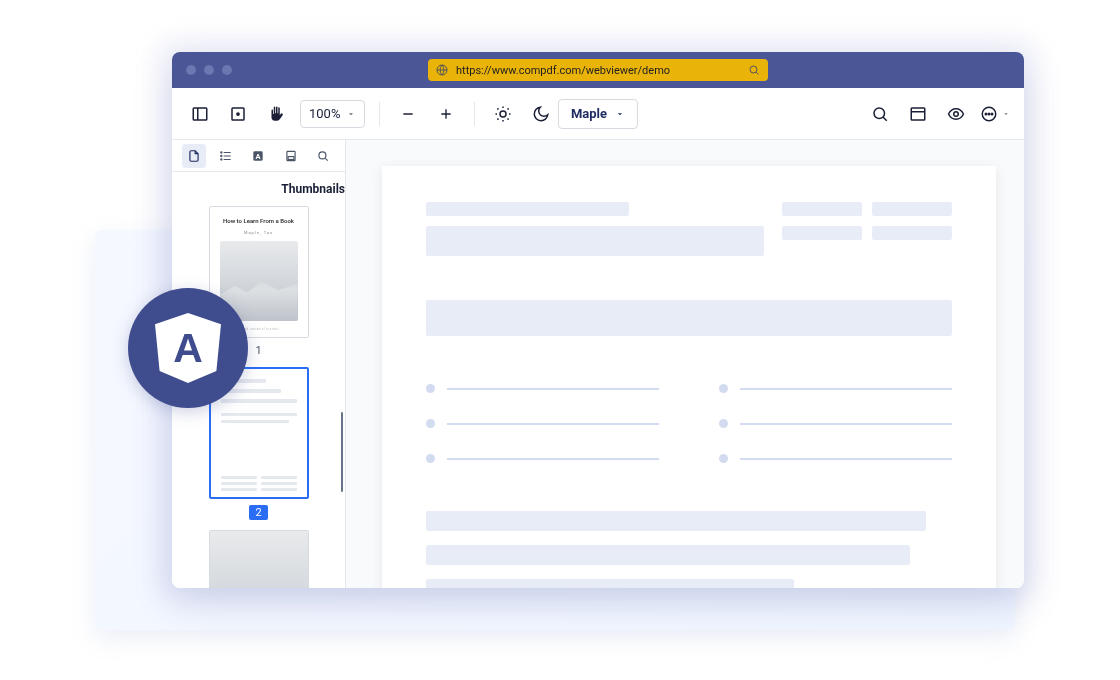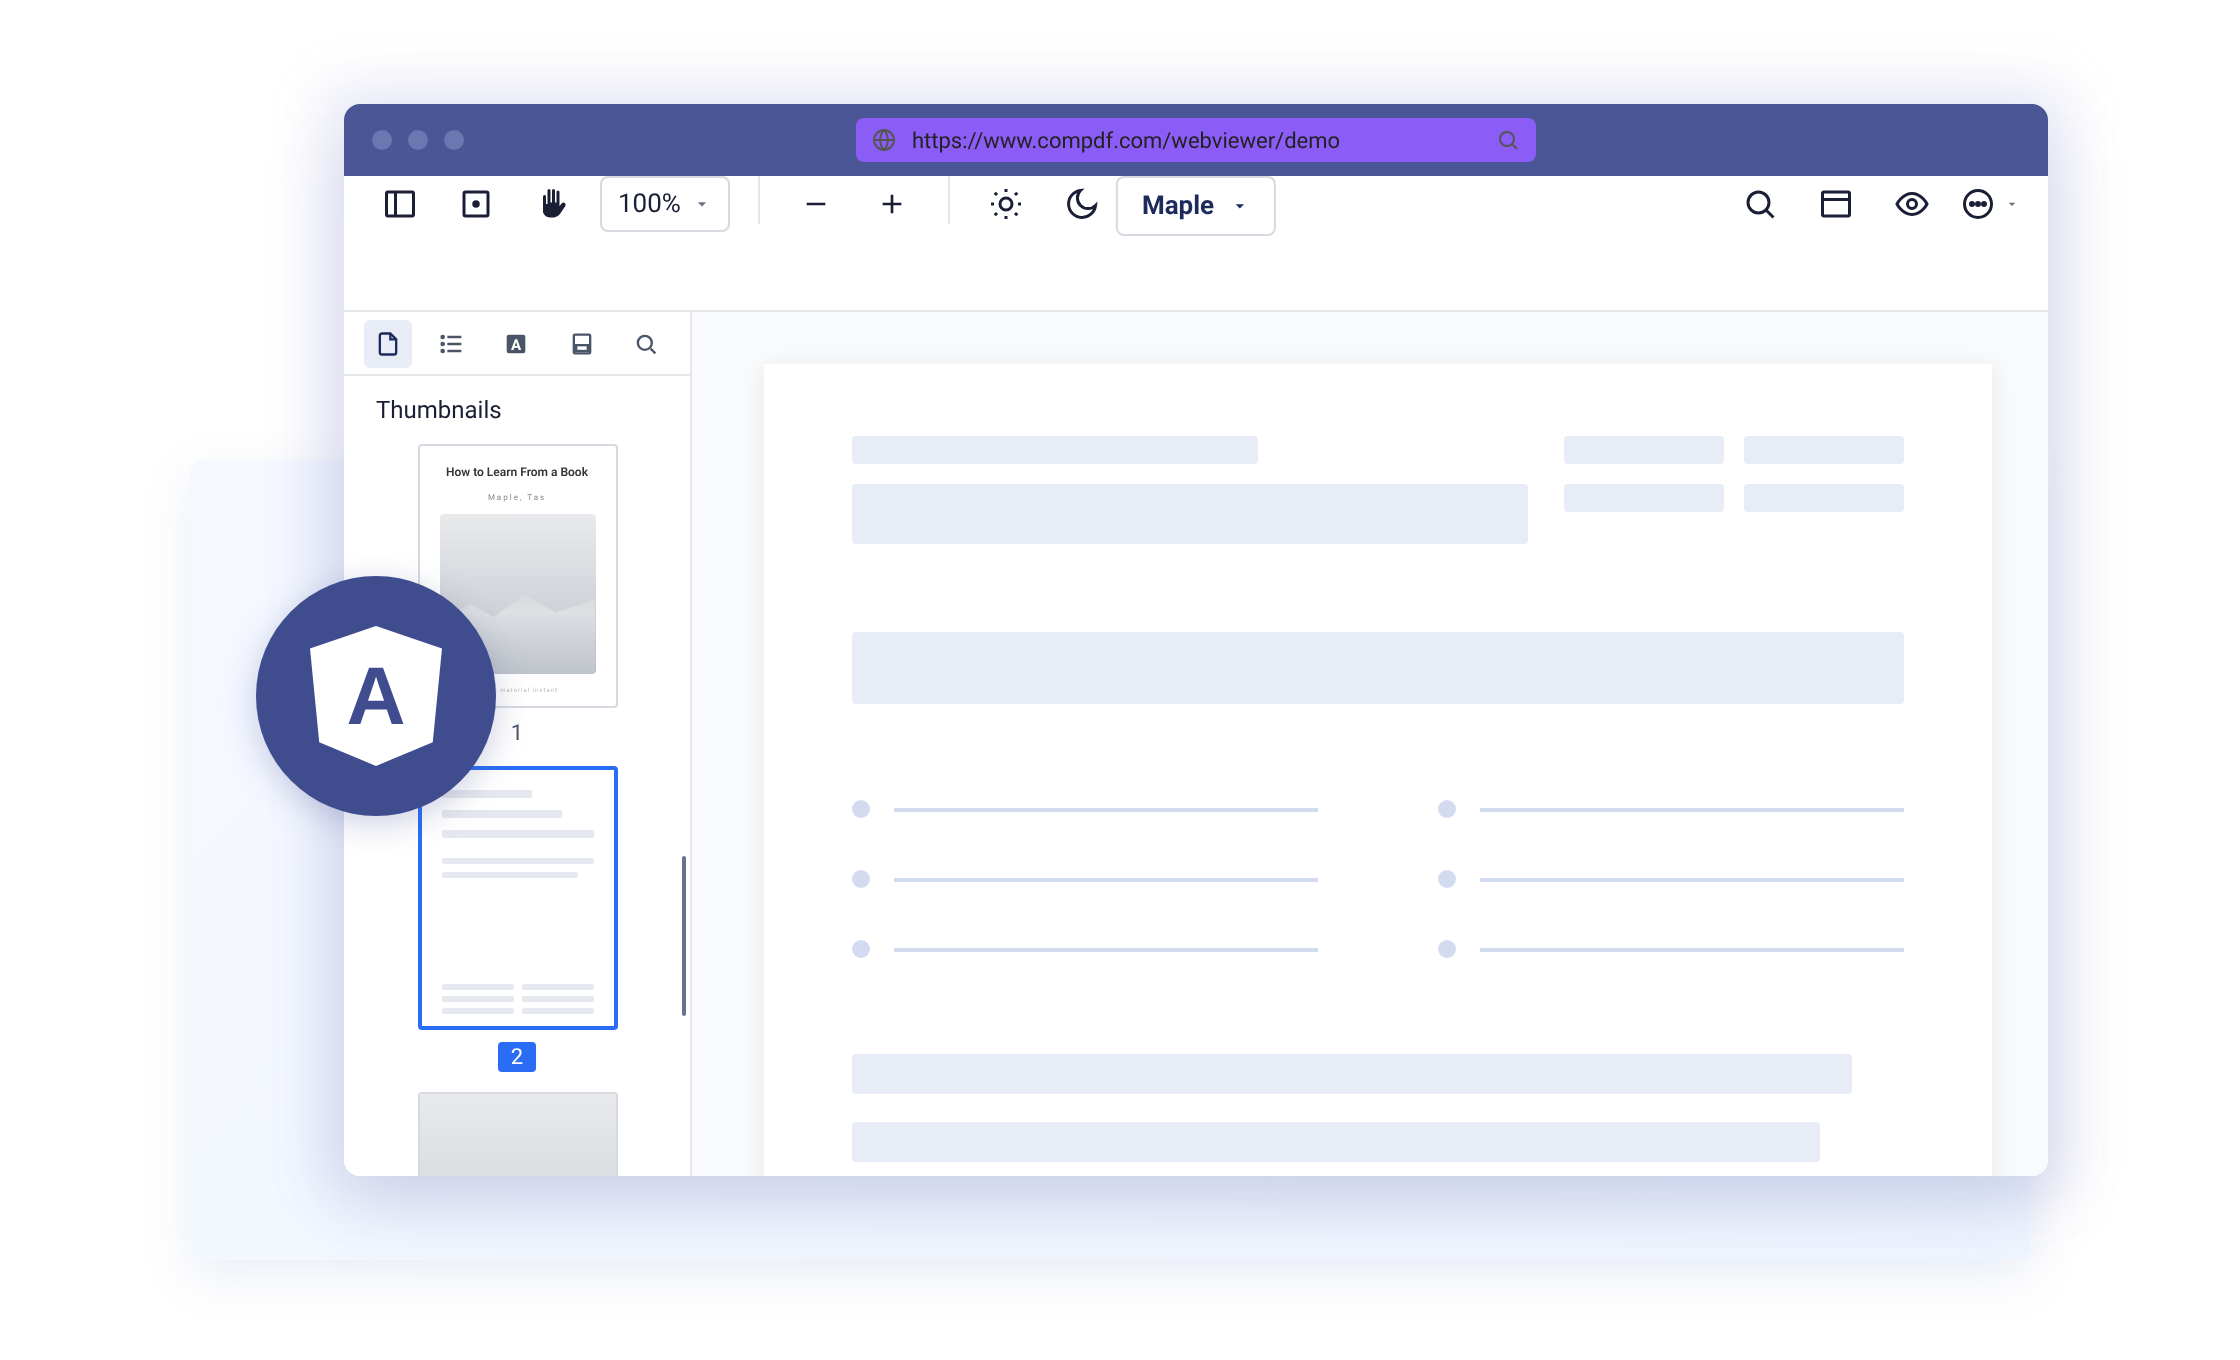"https://www.compdf.com/webviewer/demo" .urlbar { background: #8b5cf6 -> #eab308 }
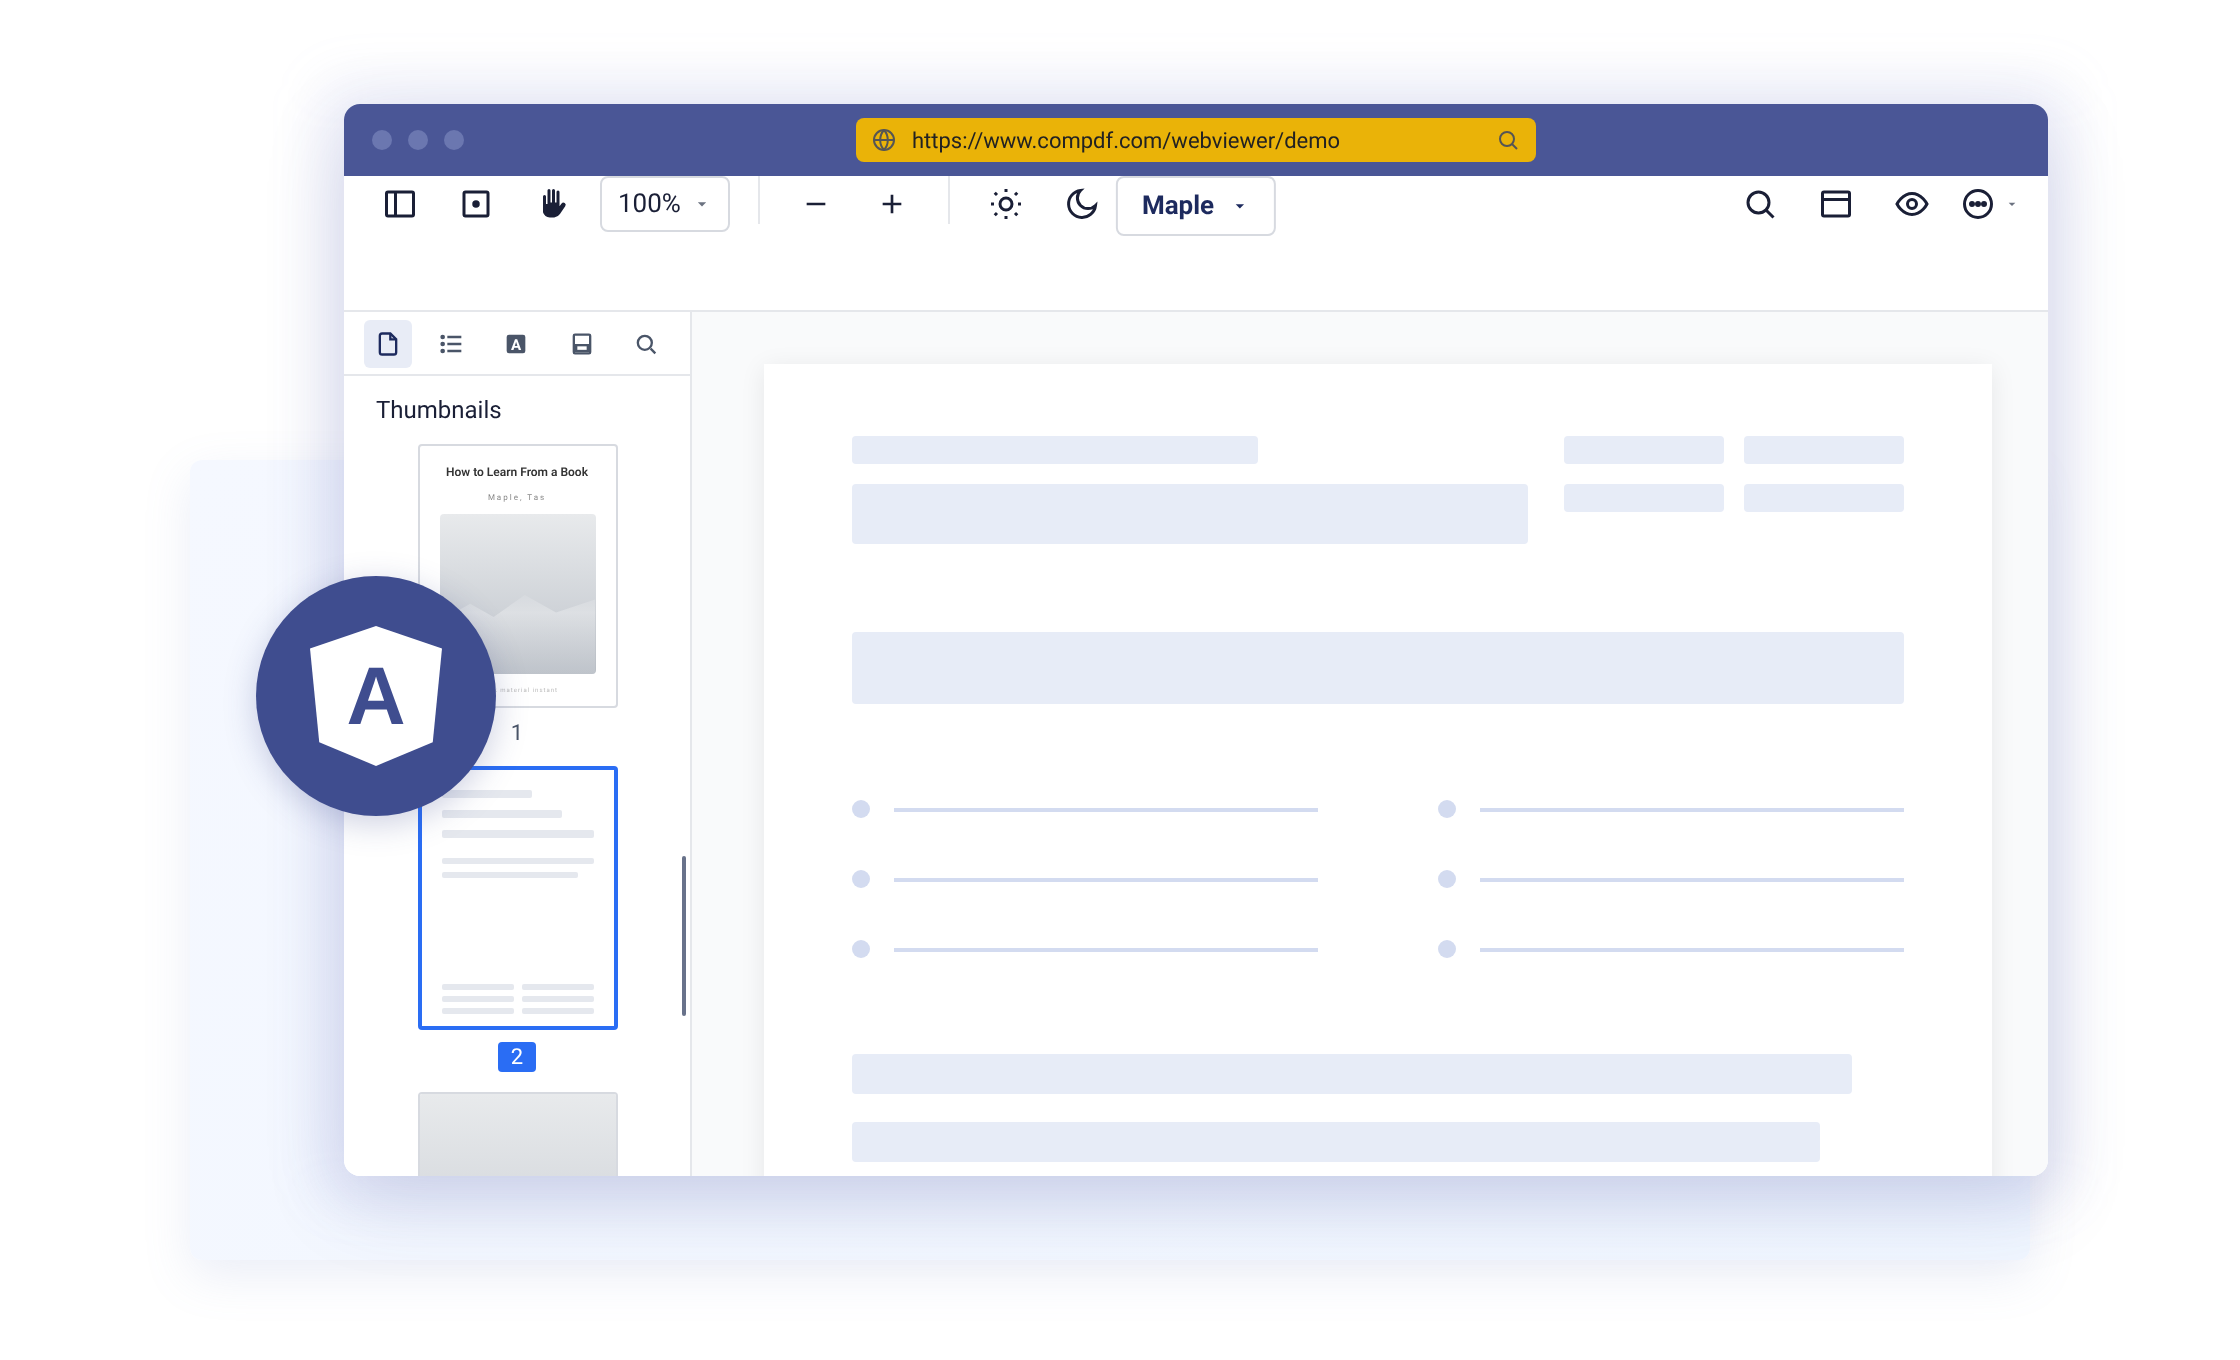"100%" .toolbar { align-items: flex-start -> center; height: 68px -> 52px }
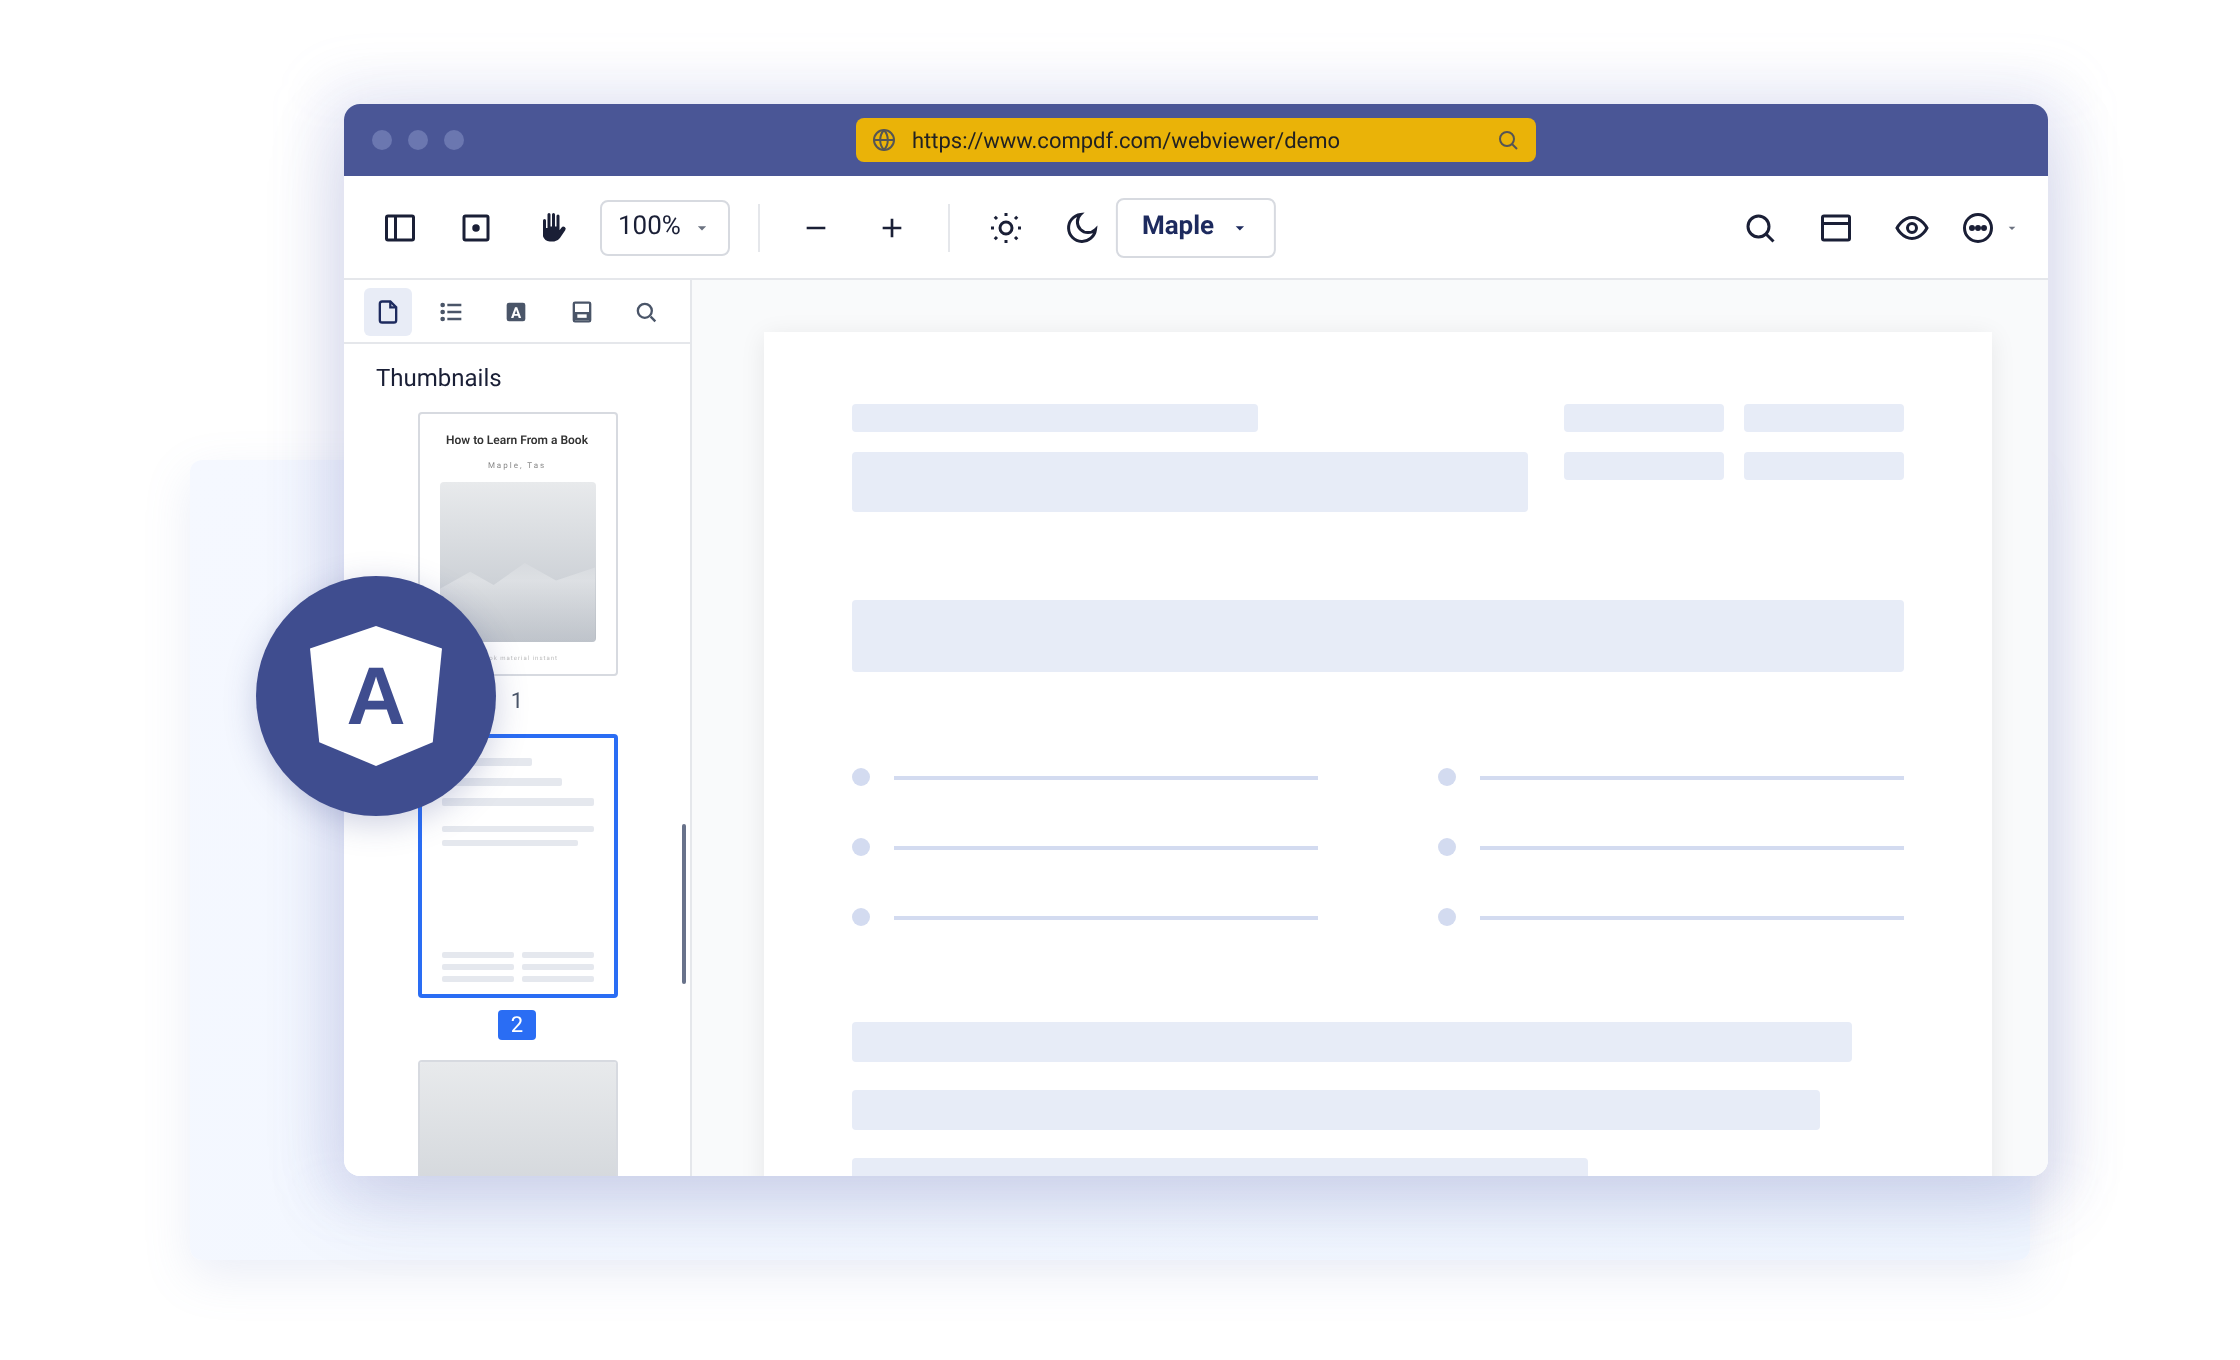"Thumbnails" .thumb-title { font-weight: 400 -> 700; padding: 10px 16px 6px -> 10px 0 6px; text-align: none -> right }
